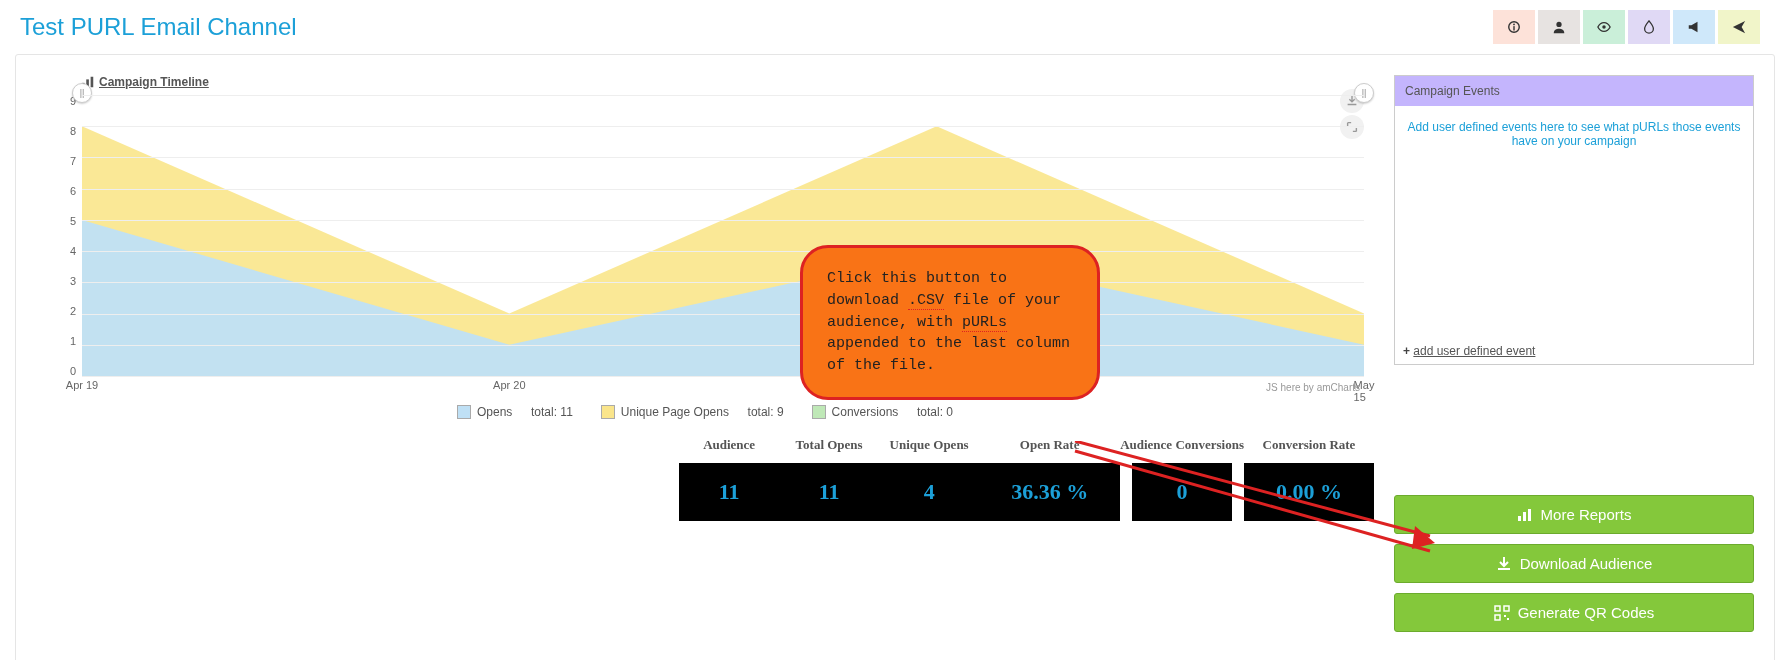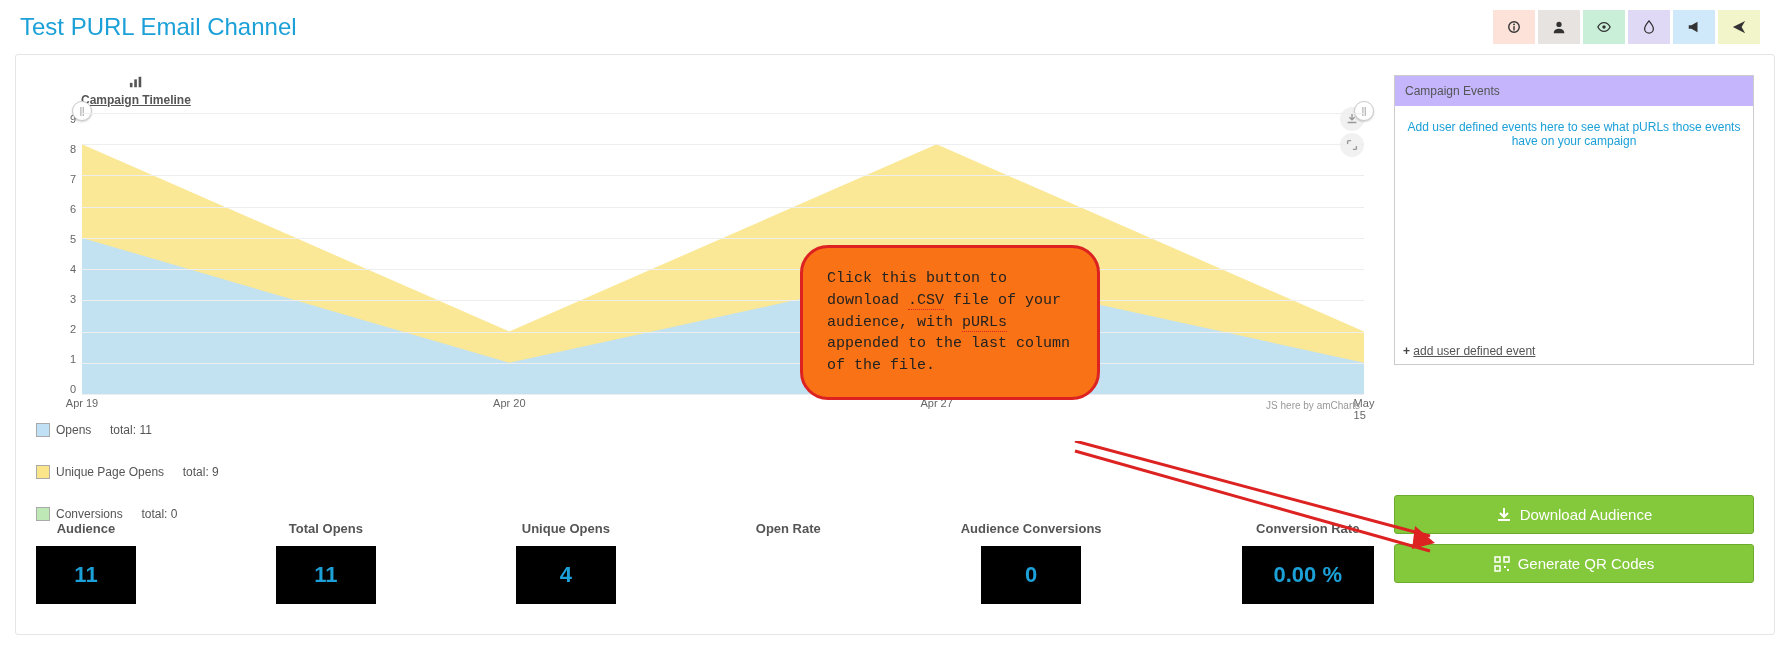"Campaign Timeline" .timeline-hdr { flex-direction: column -> none }
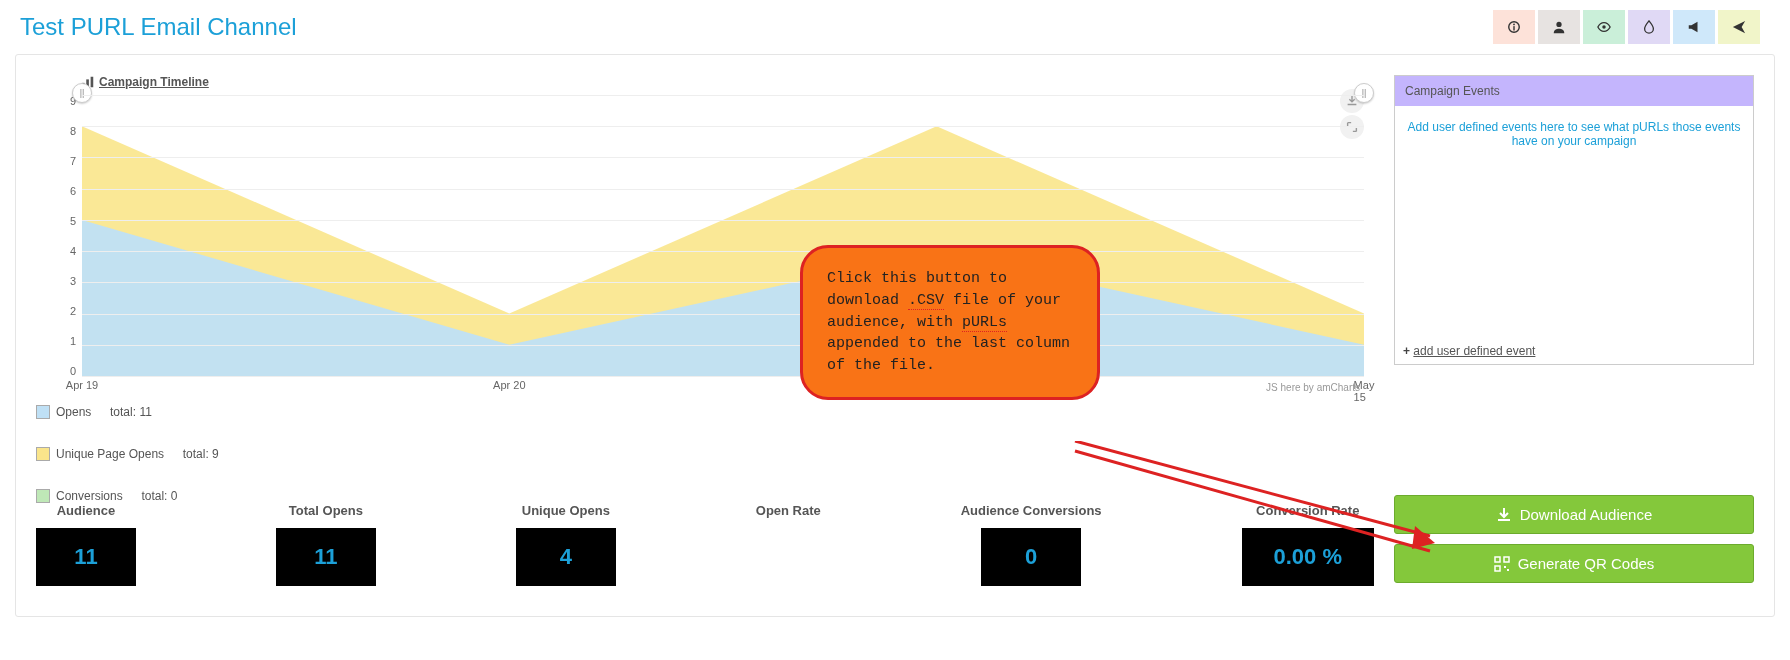"Opens" .legend-row { flex-direction: column -> none }
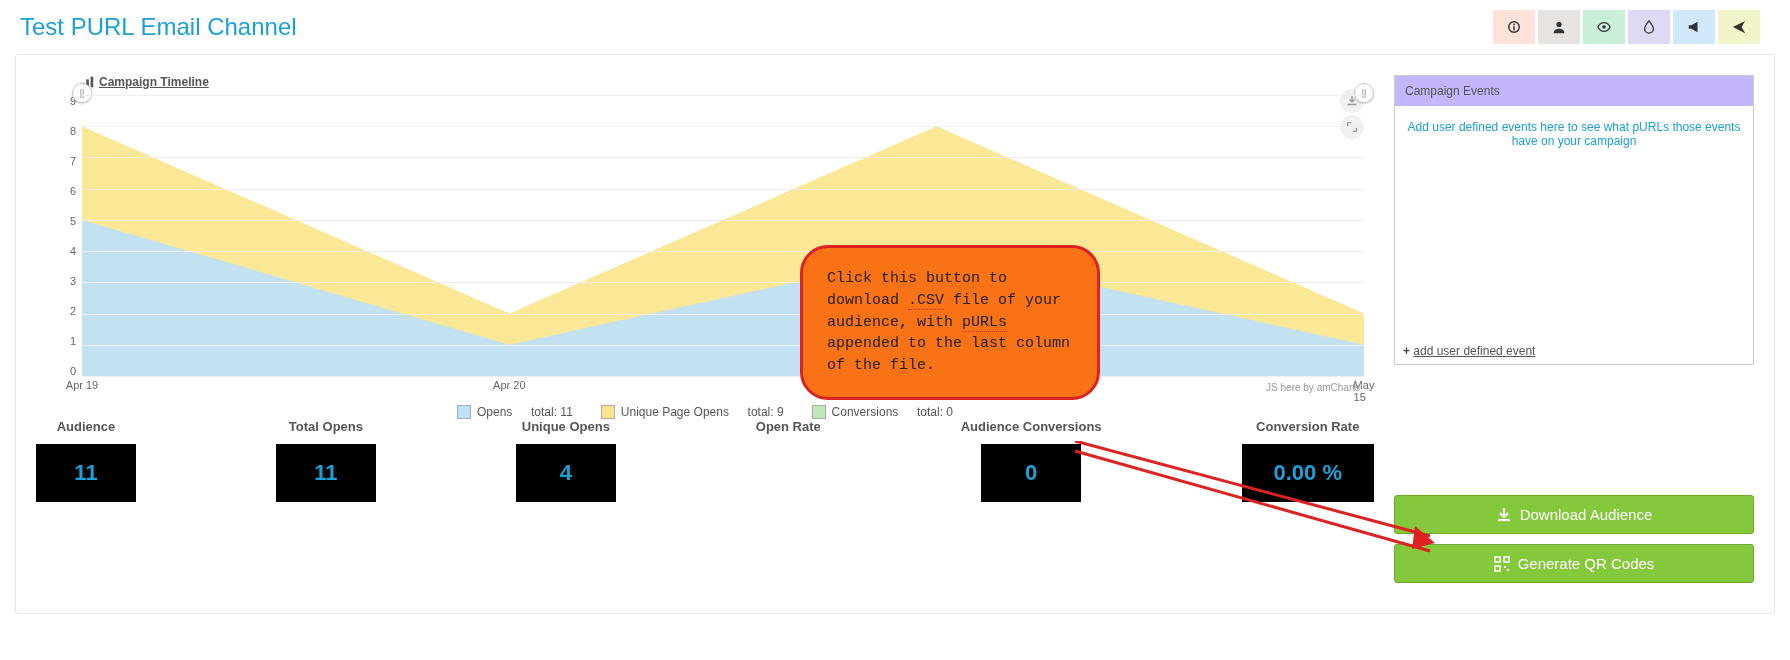"Audience" .stats-row { font-family: none -> Liberation Serif, serif; justify-content: space-between -> flex-end; margin-top: none -> 18px }
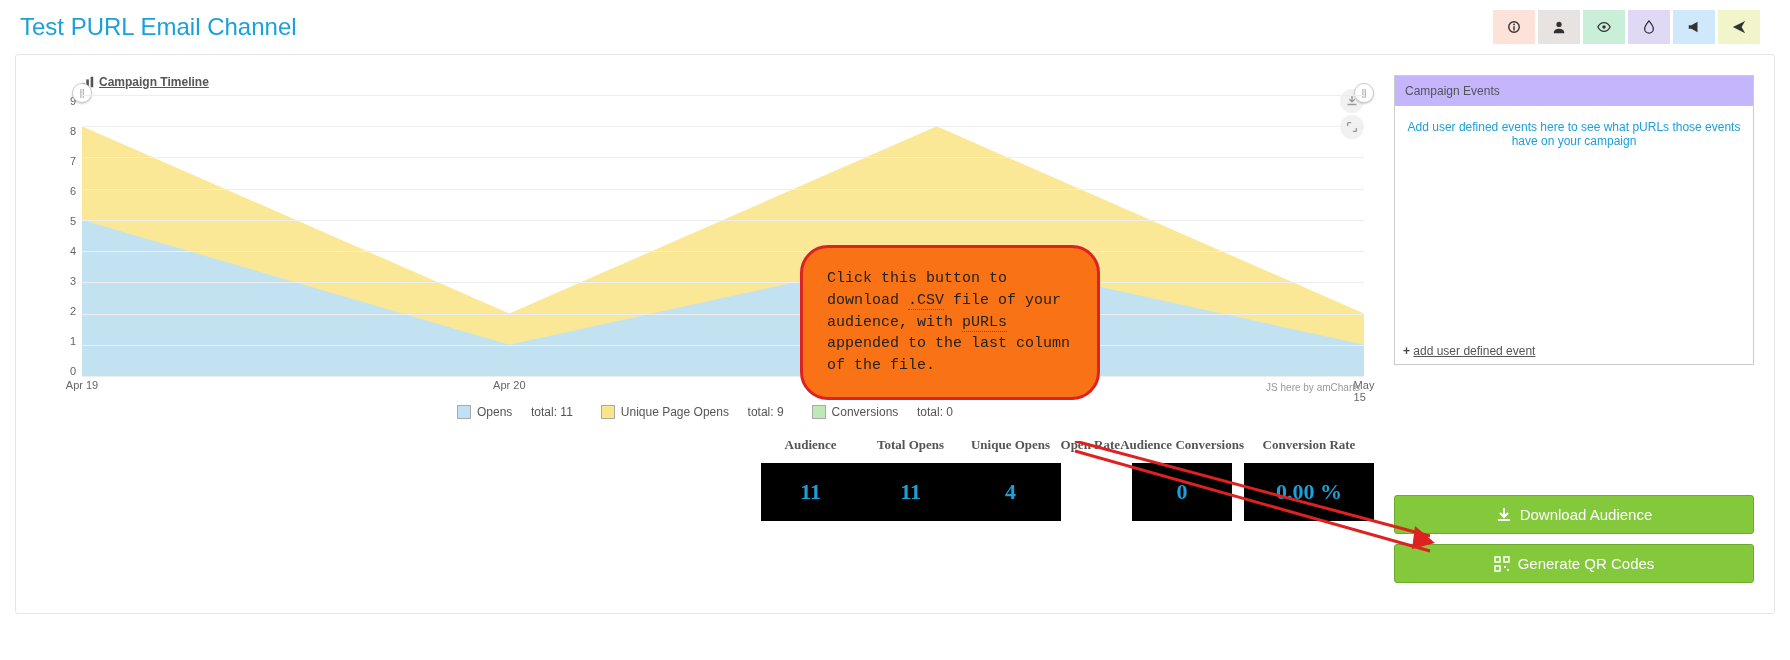"36.36 %" div.stat-value { html: none -> <div>36.36 %</div> }
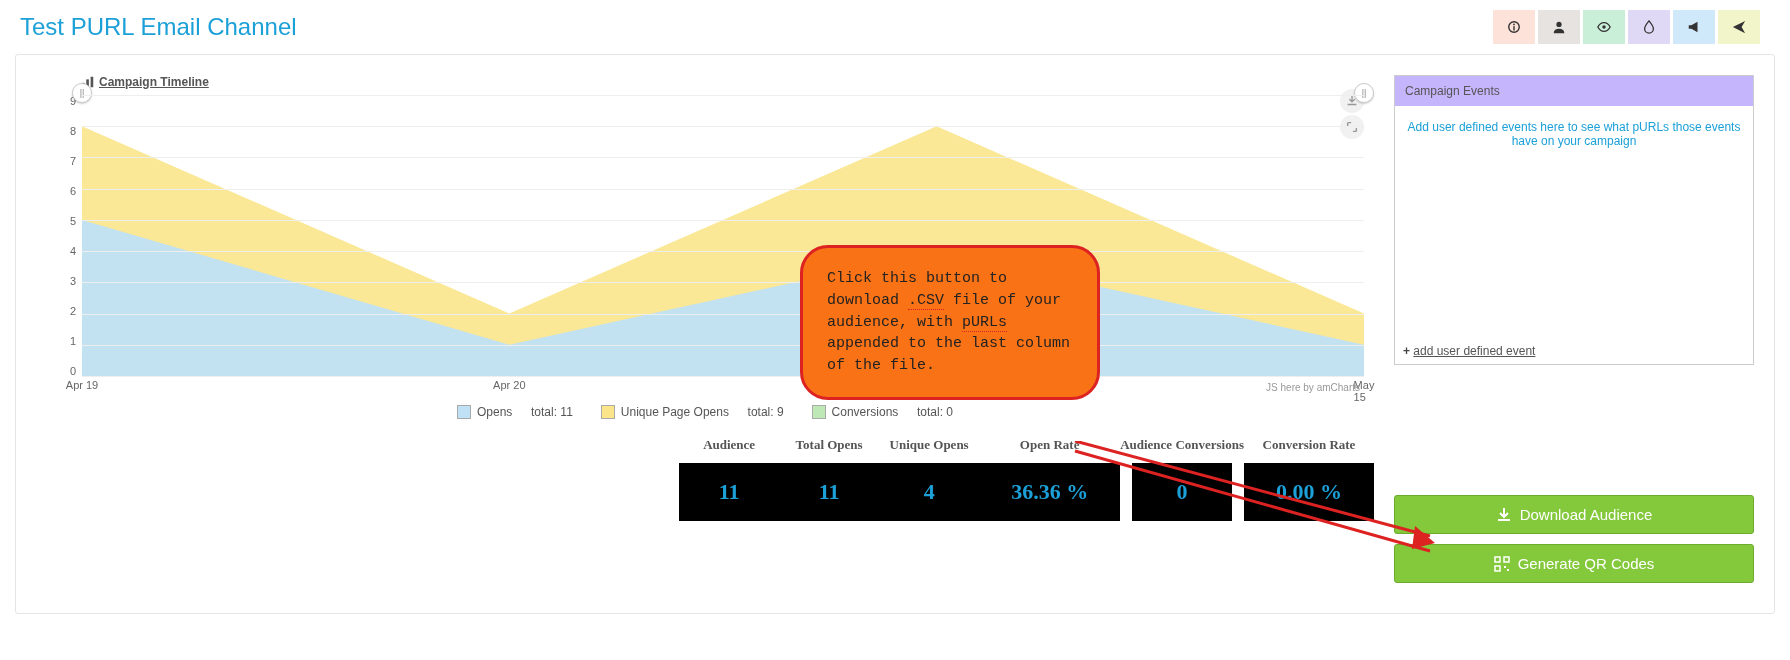"More Reports" div.green-btn { html: none -> <div> <svg> <rect></rect> <rect></rect> <rect></rect> </svg> <span>More Reports</span> </div> }
